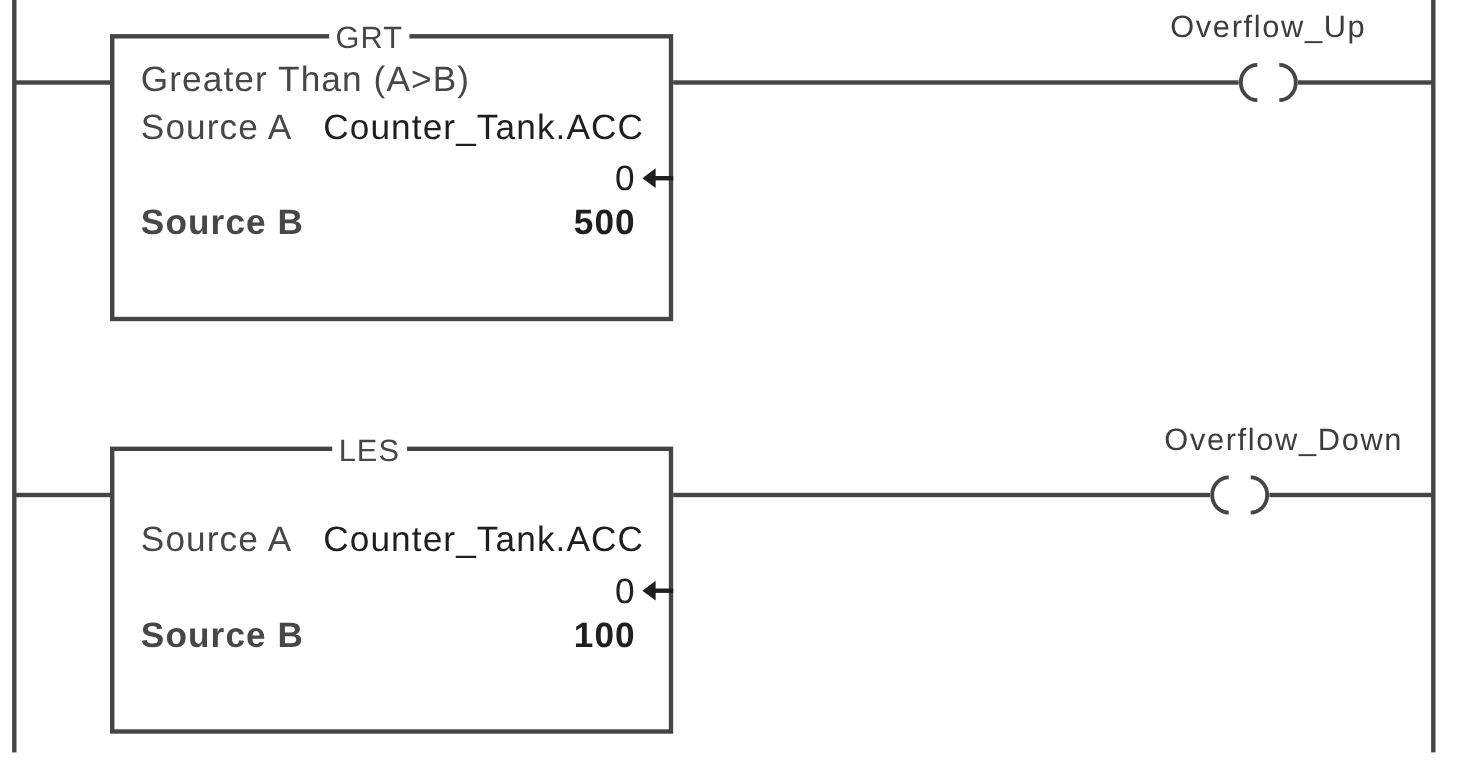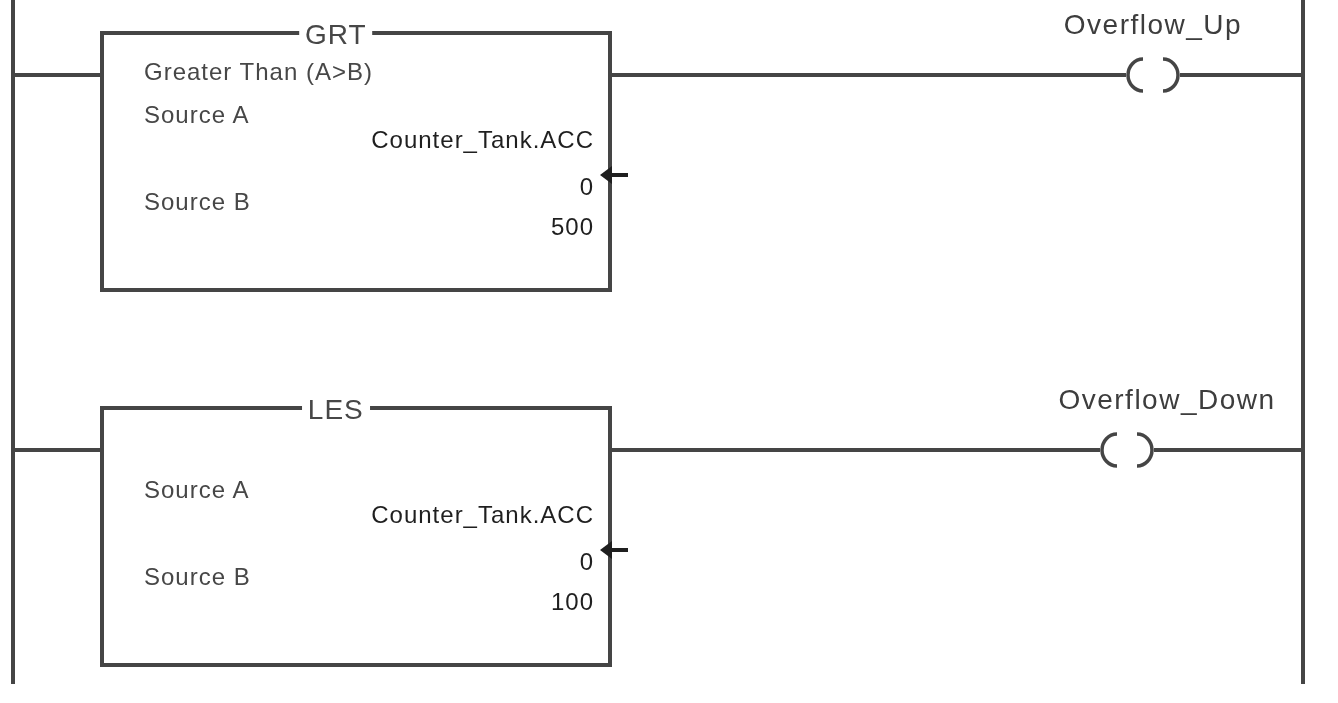"Greater Than (A>B)" .irow { font-size: 24px -> 32px; left: 16px -> 0 }
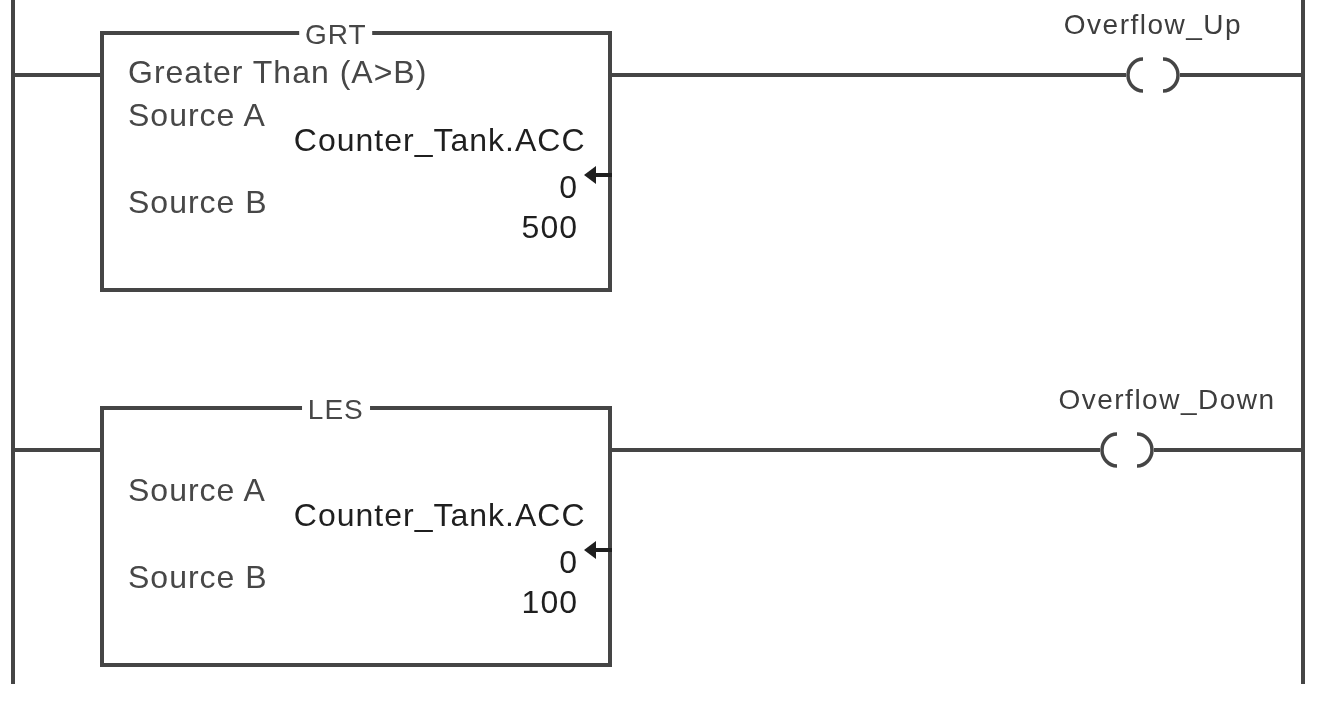"Counter_Tank.ACC" .op-value { margin-top: 25px -> none }
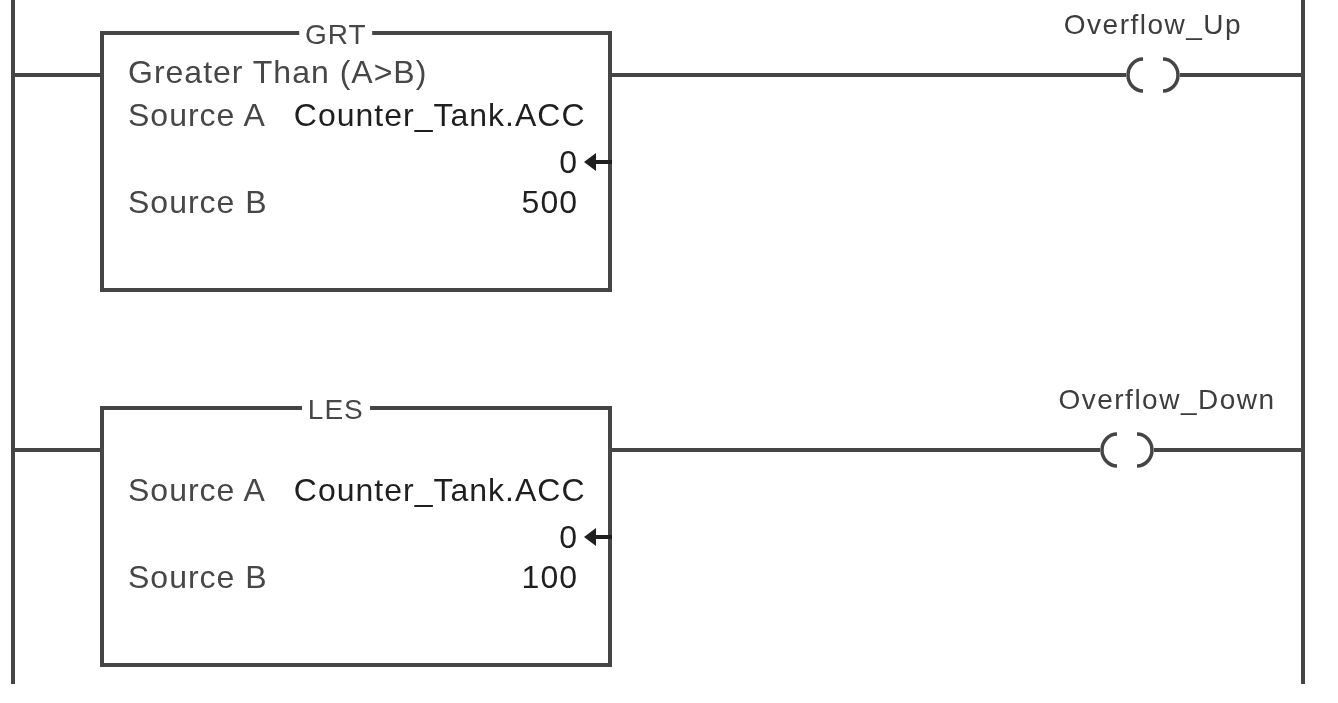"Source B" .irow-b { font-weight: none -> bold }
